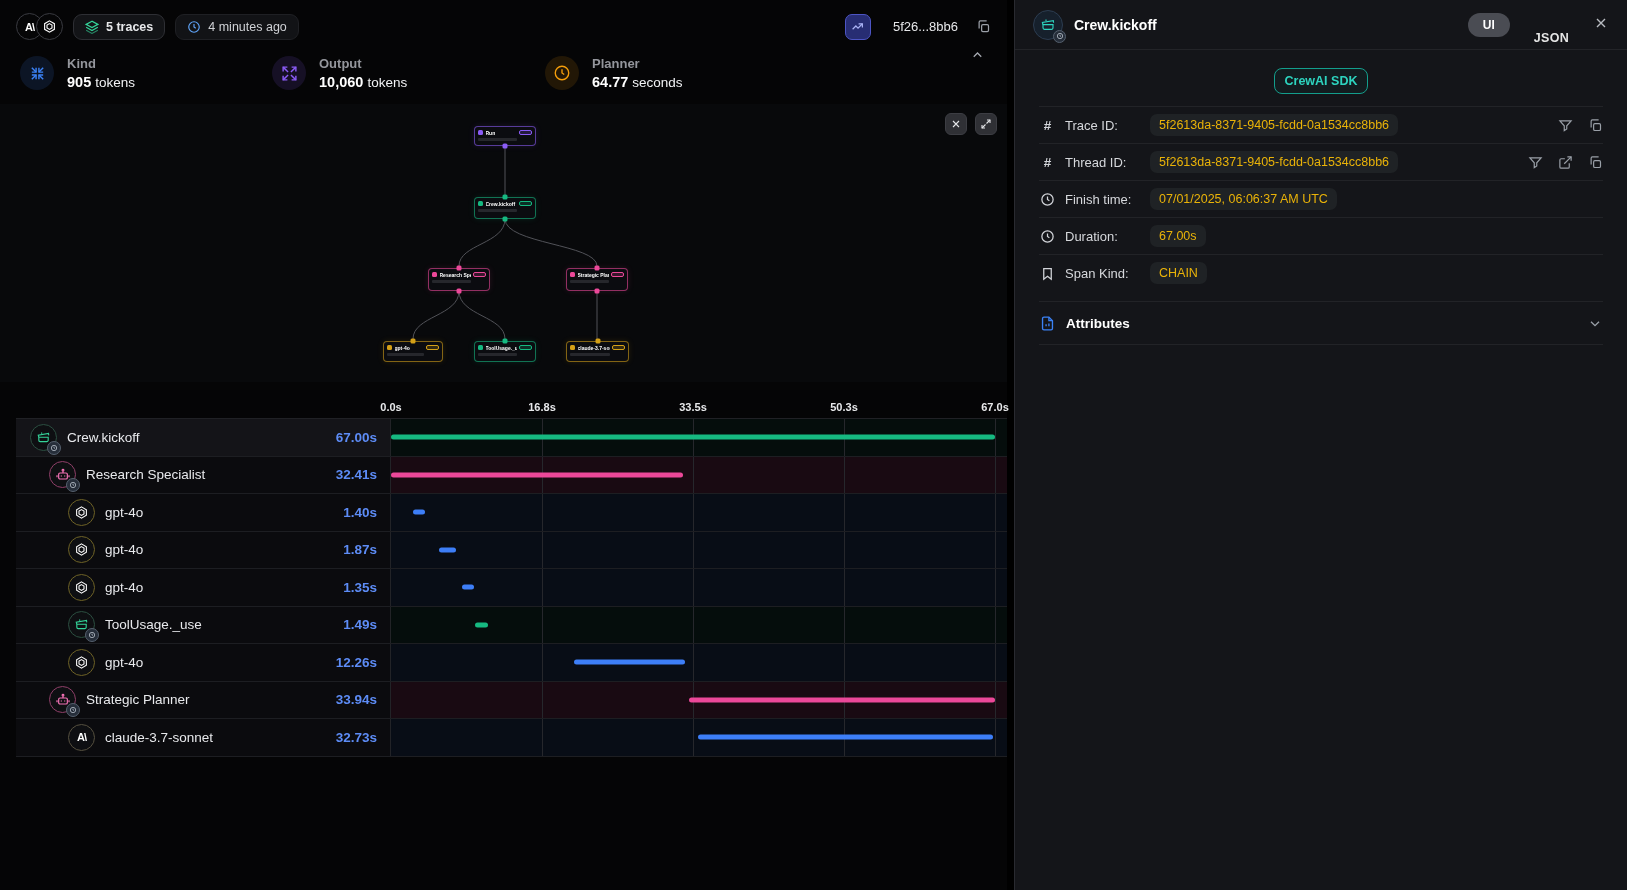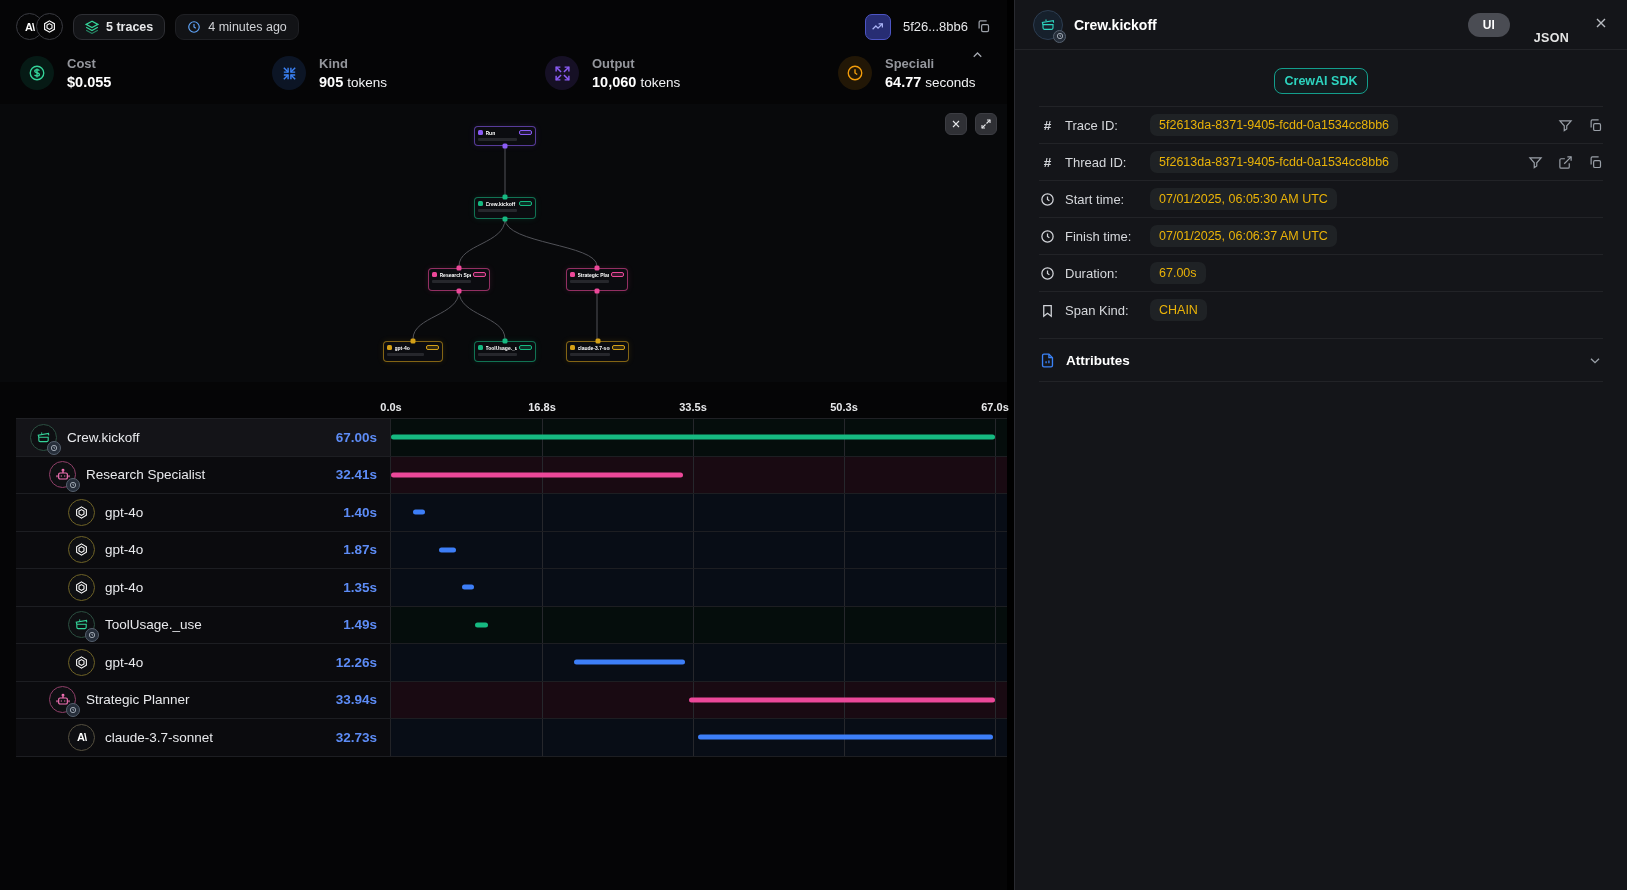"5f26...8bb6" .lp-head-right { gap: 8px -> 18px }
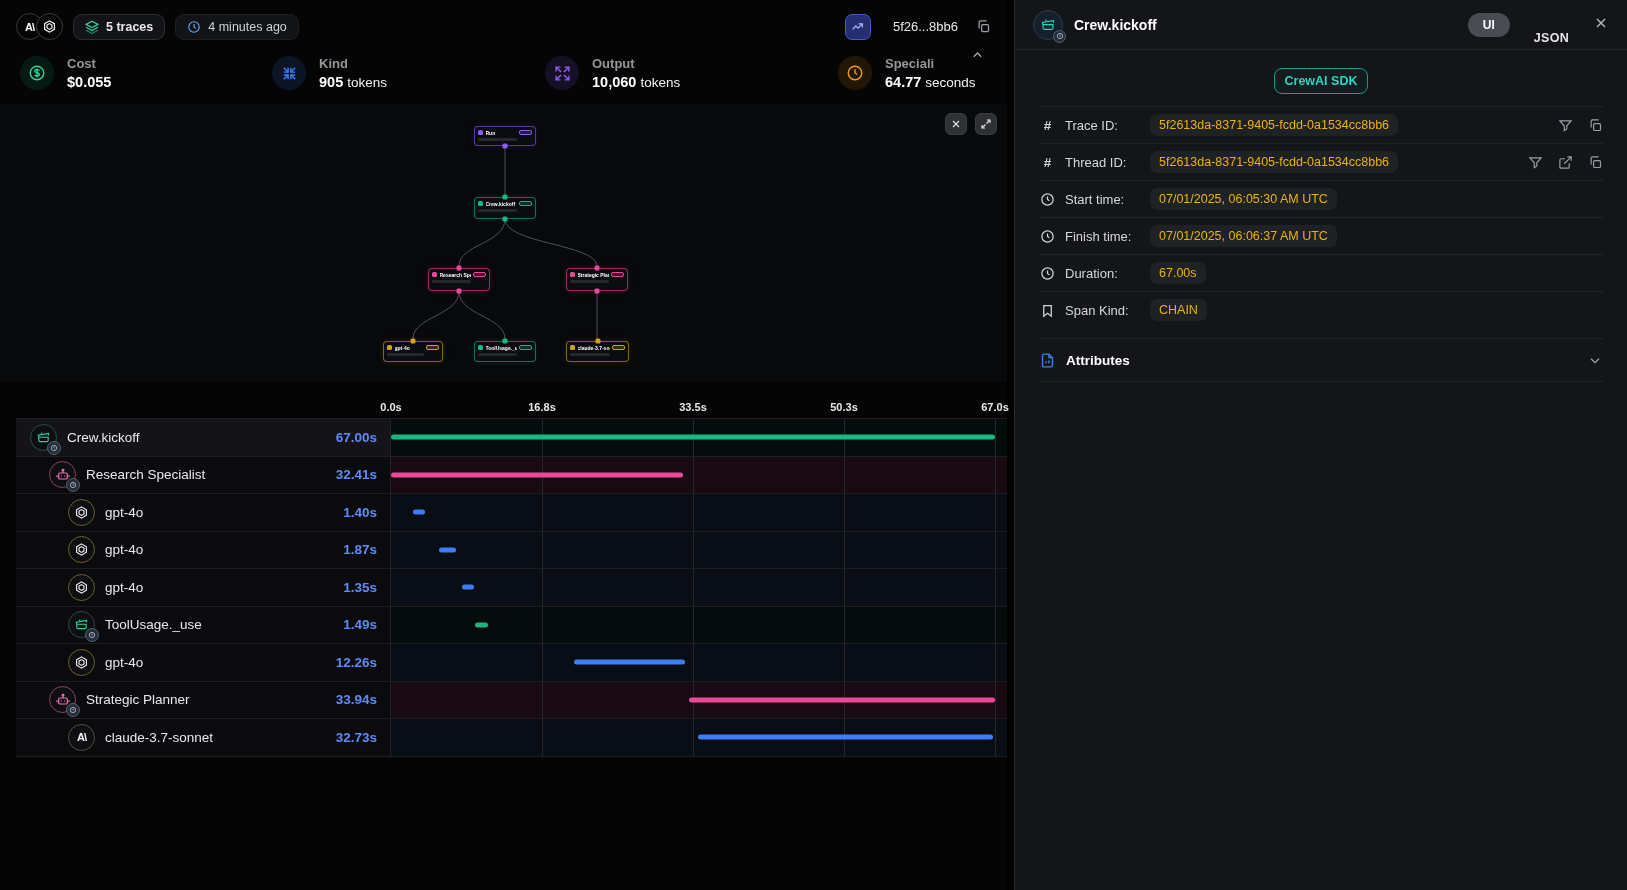"Cost" div.stat { html: <div> <span> <svg> <circle></circle> <path></path> </svg> </span> <div> <div>Cost</div> <div><span>$0.055</span></div> </div> </div> -> none }
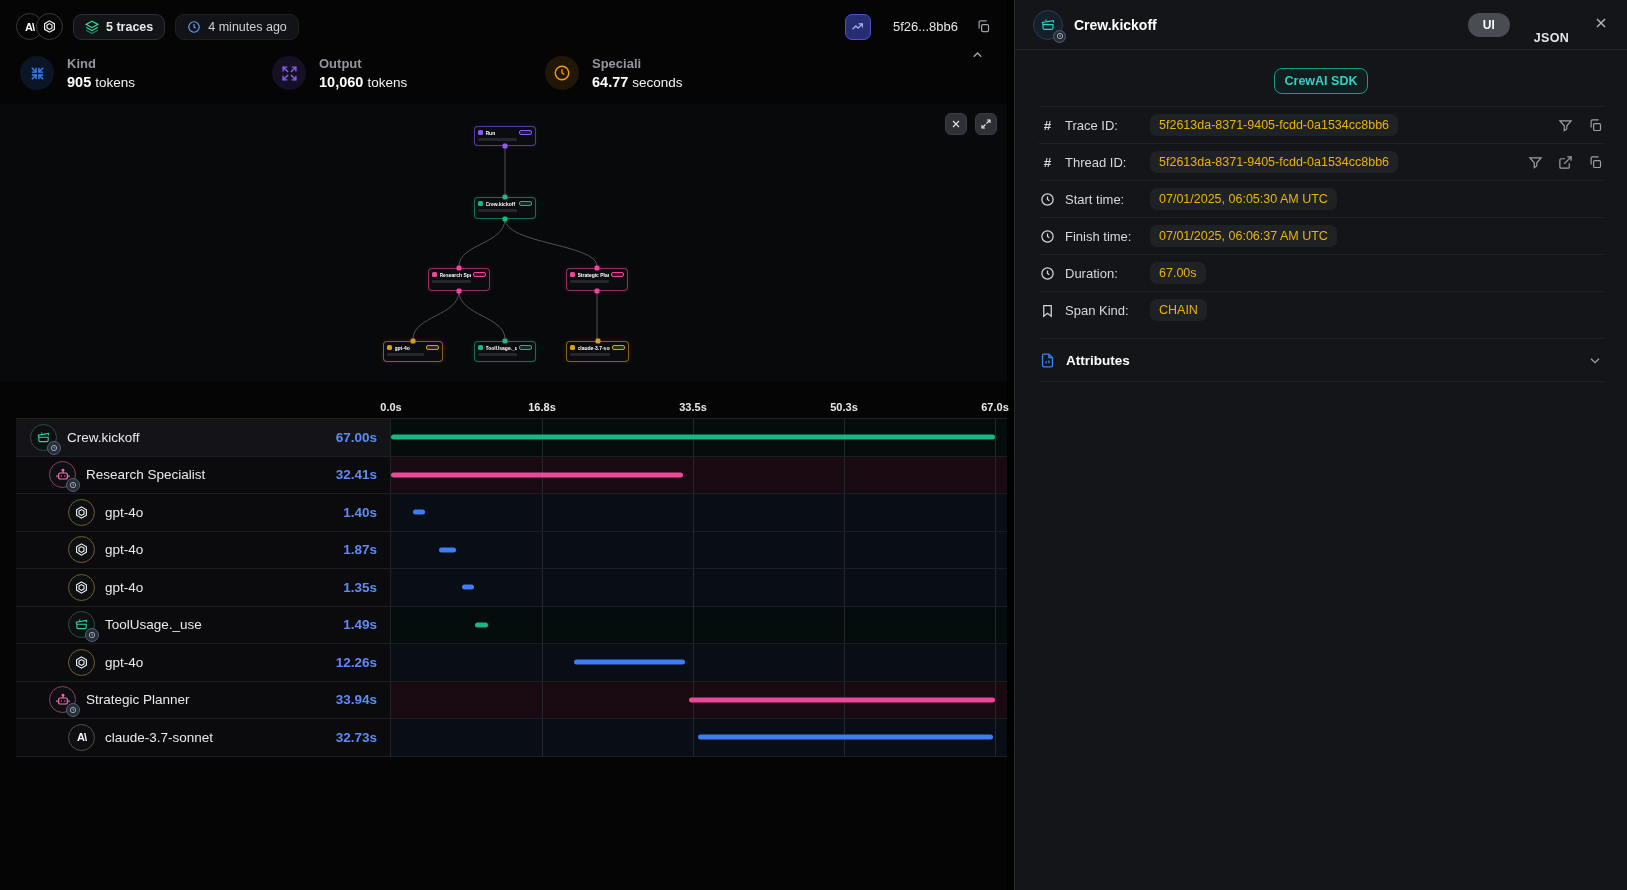"Speciali" div.stat-label { text: Speciali -> Planner }
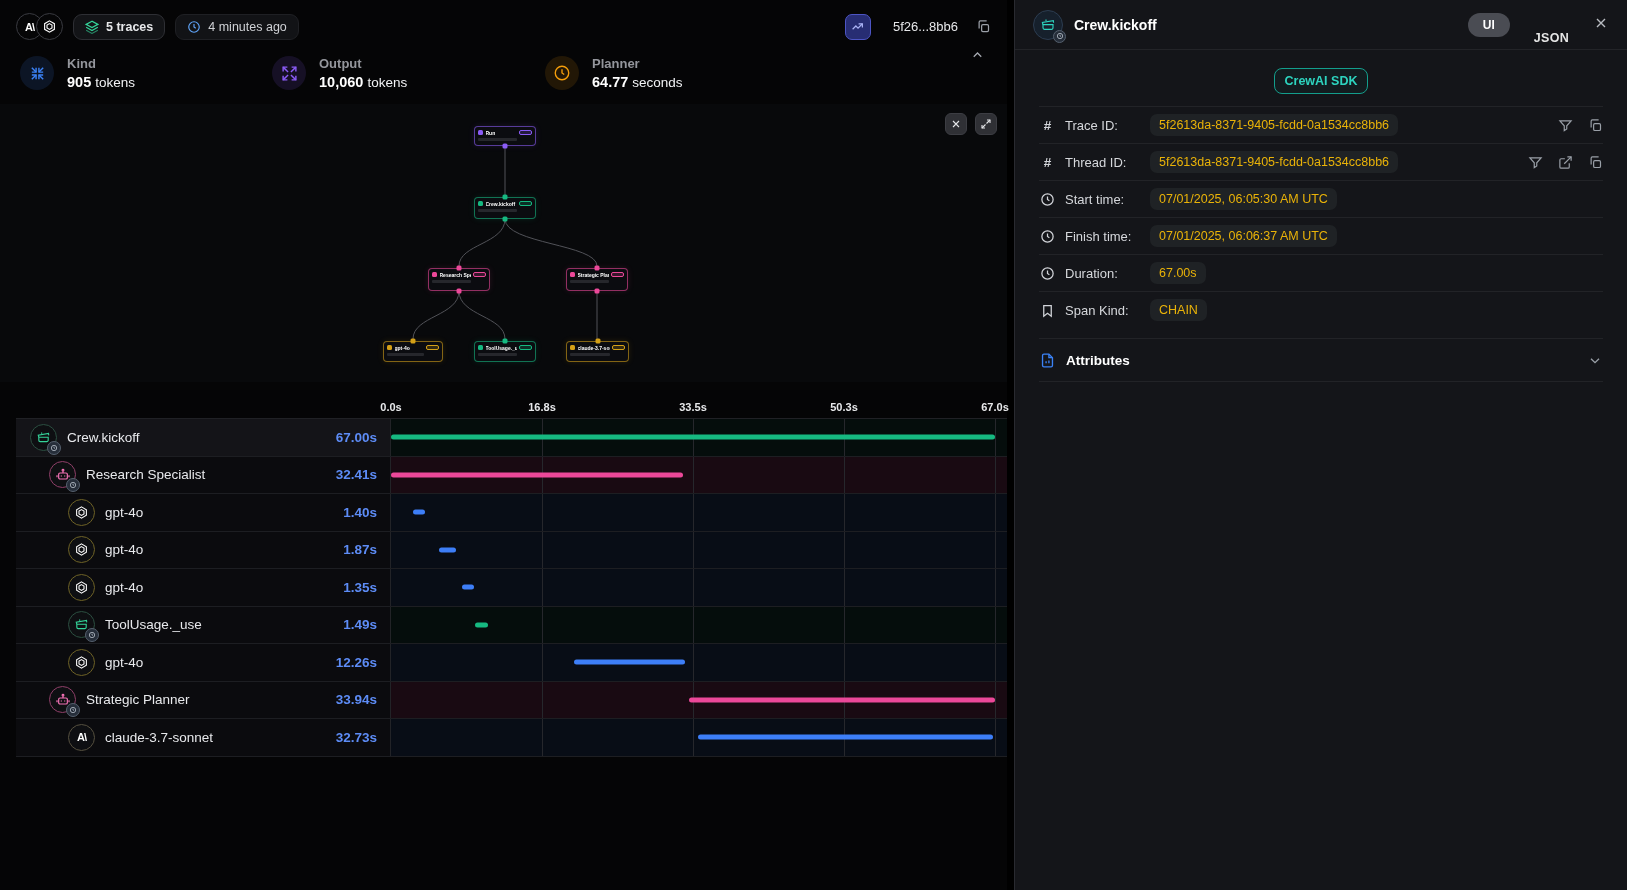"Start time:" div.field { html: <div> <span> <svg> <circle></circle> <path></path> </svg> </span> <span>Start time:</span> <span>07/01/2025, 06:05:30 AM UTC</span> <span></span> </div> -> none }
